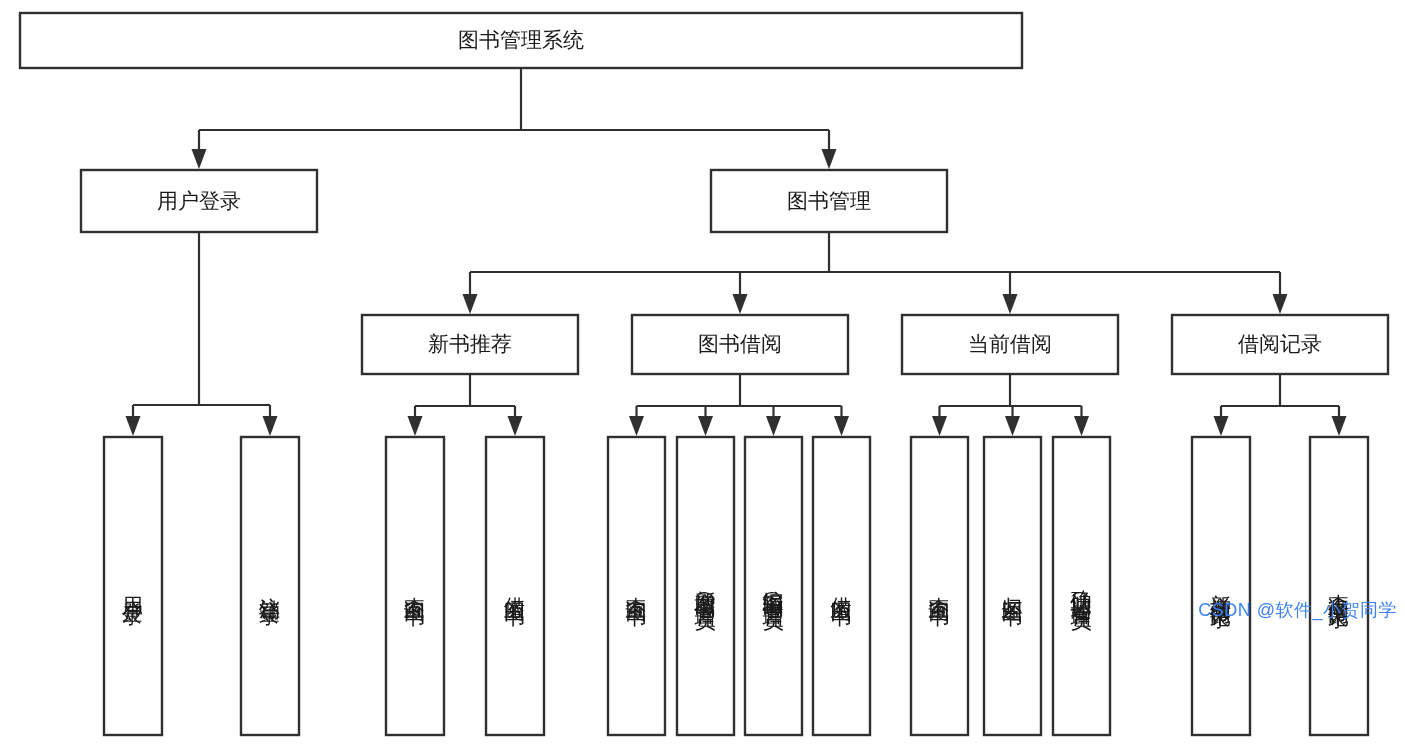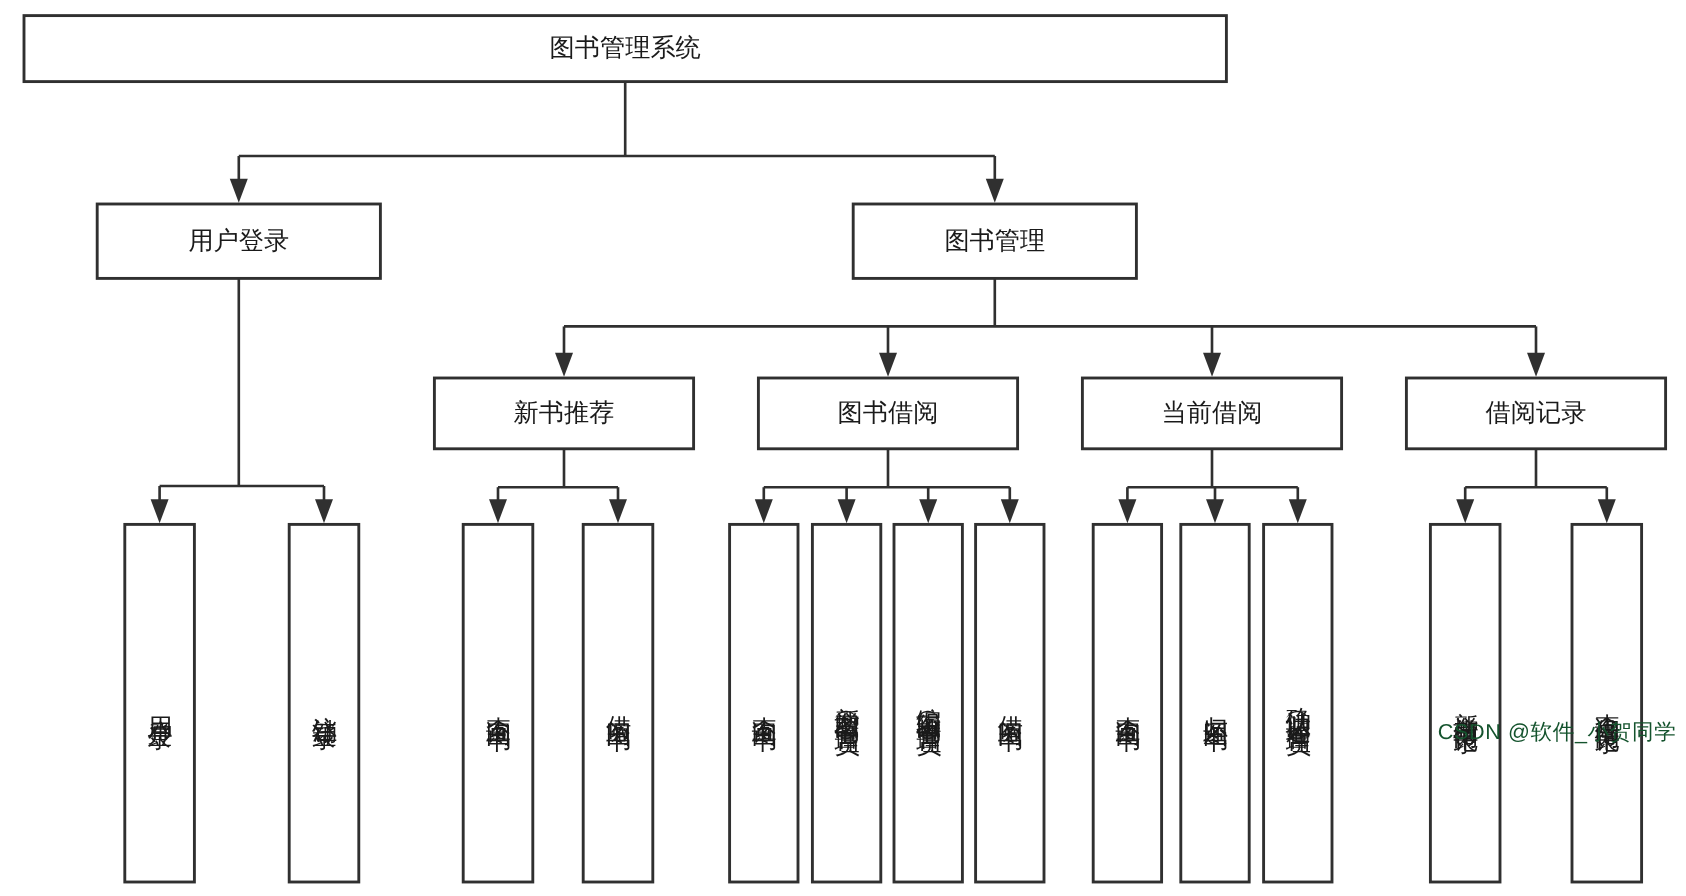"CSDN @软件_小贺同学" .watermark { color: #14532d -> #3b82f6 }
